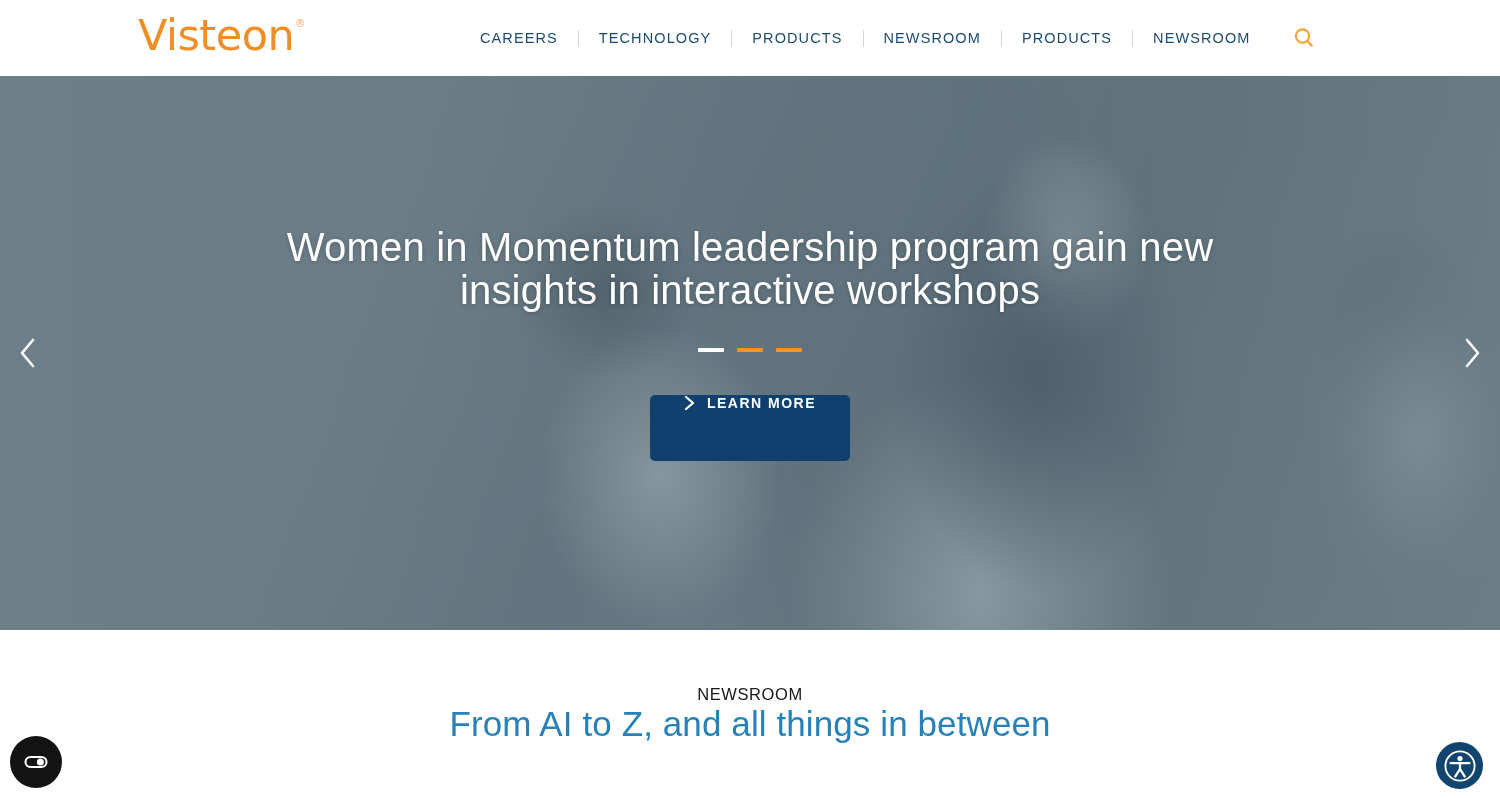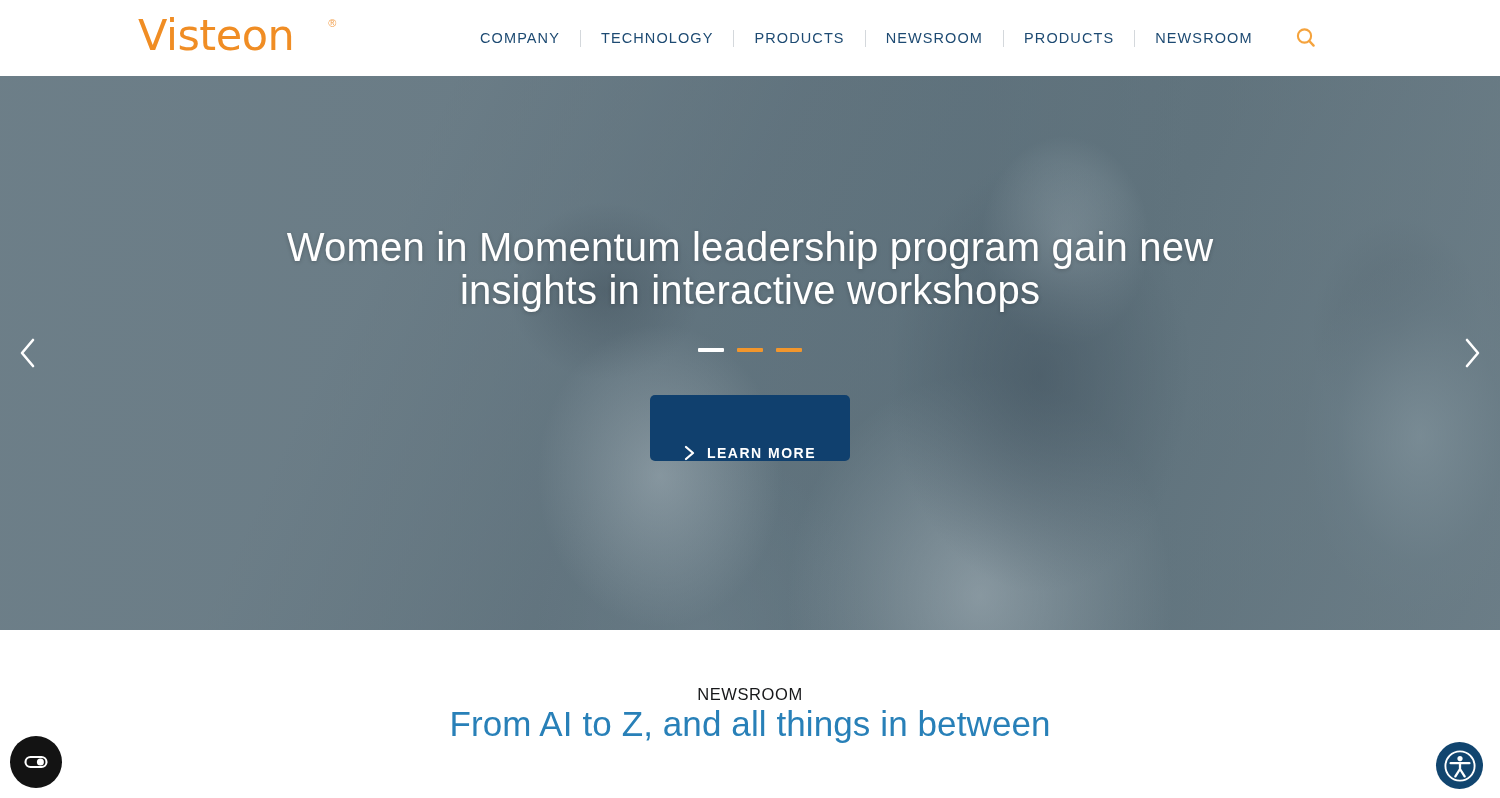"Visteon" .logo-wrap { gap: 32px -> none }
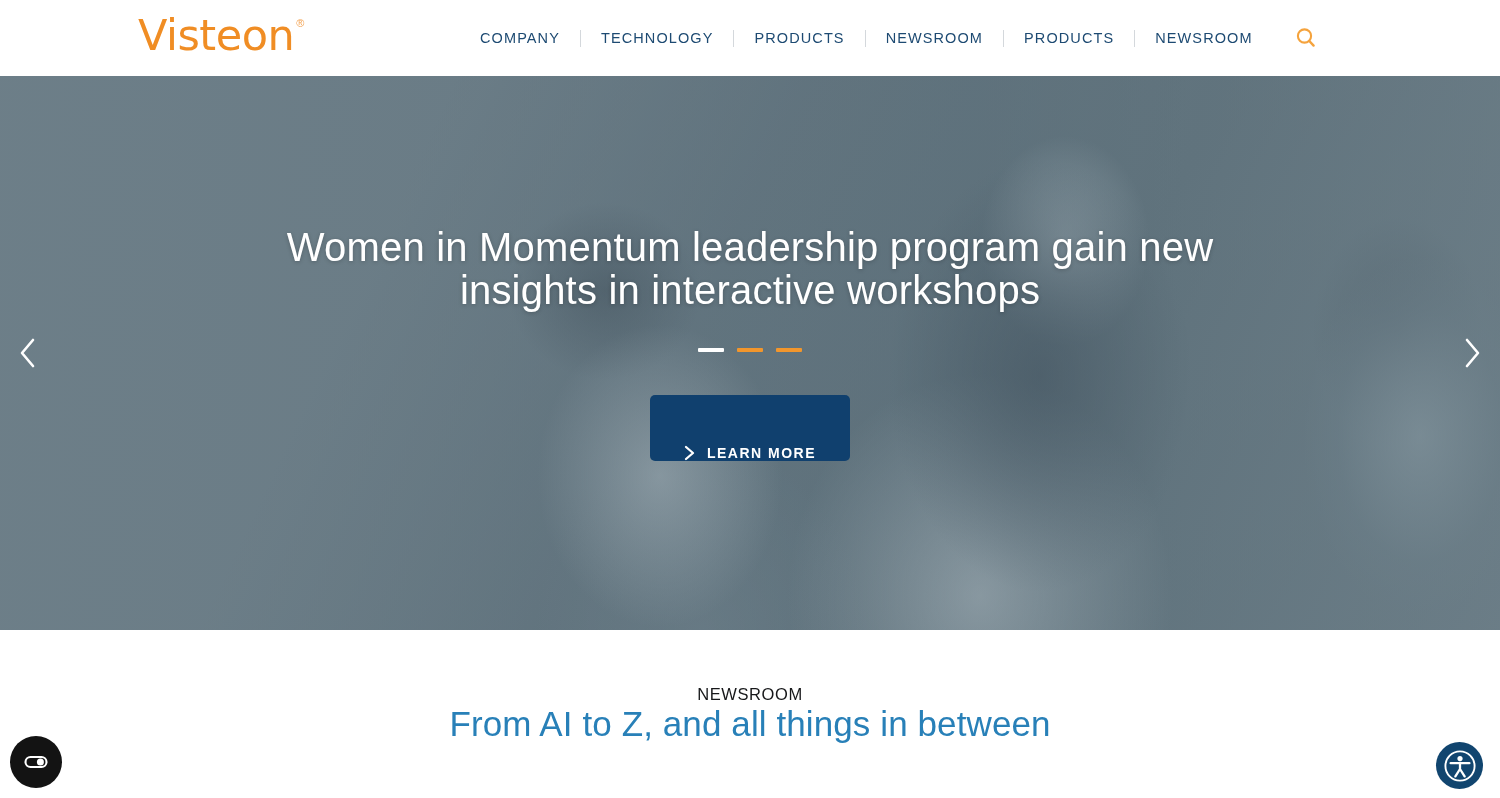"COMPANY" a.nav-item { text: COMPANY -> CAREERS }
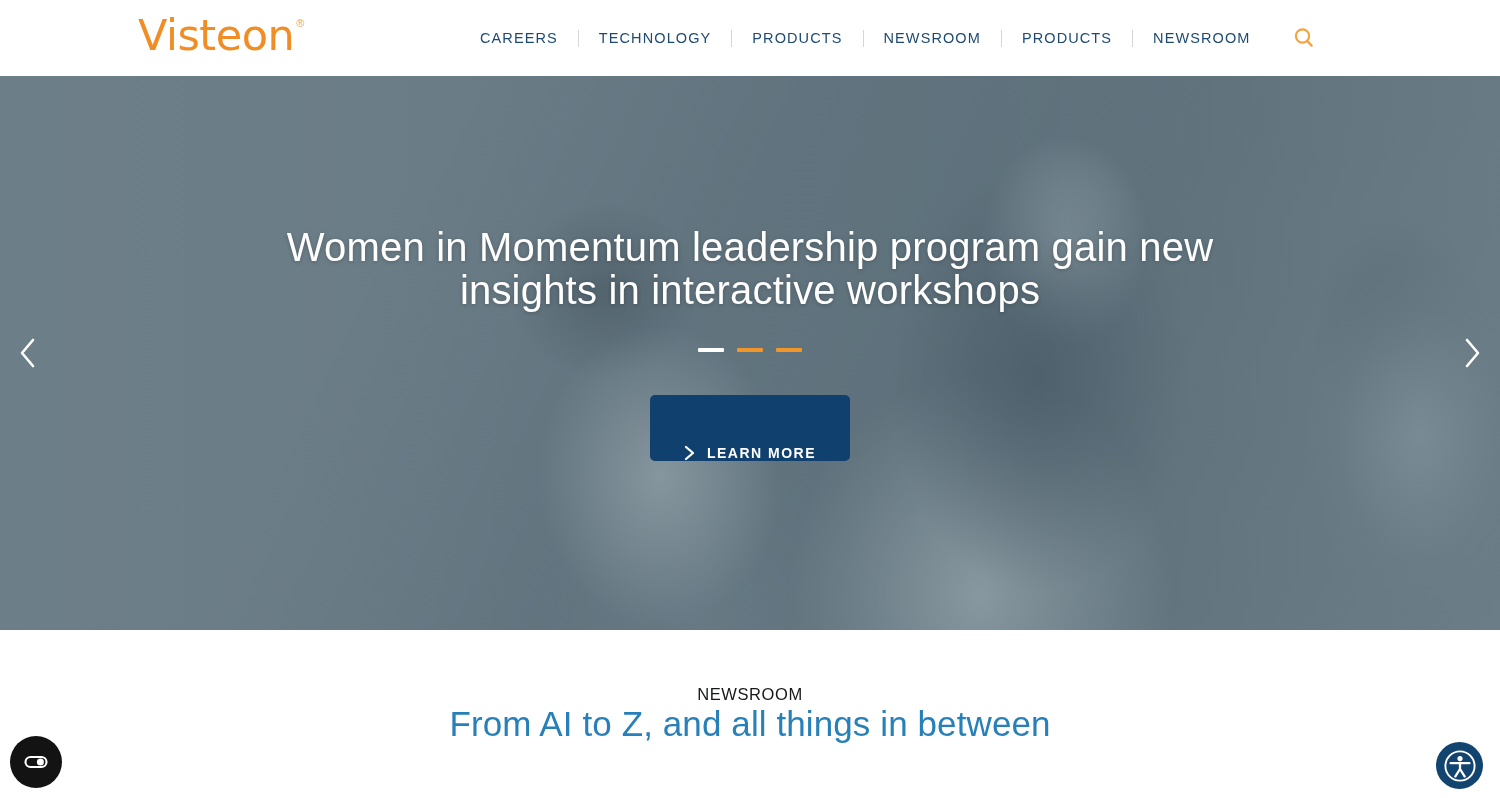"LEARN MORE" .learn-btn { align-items: flex-end -> flex-start }
